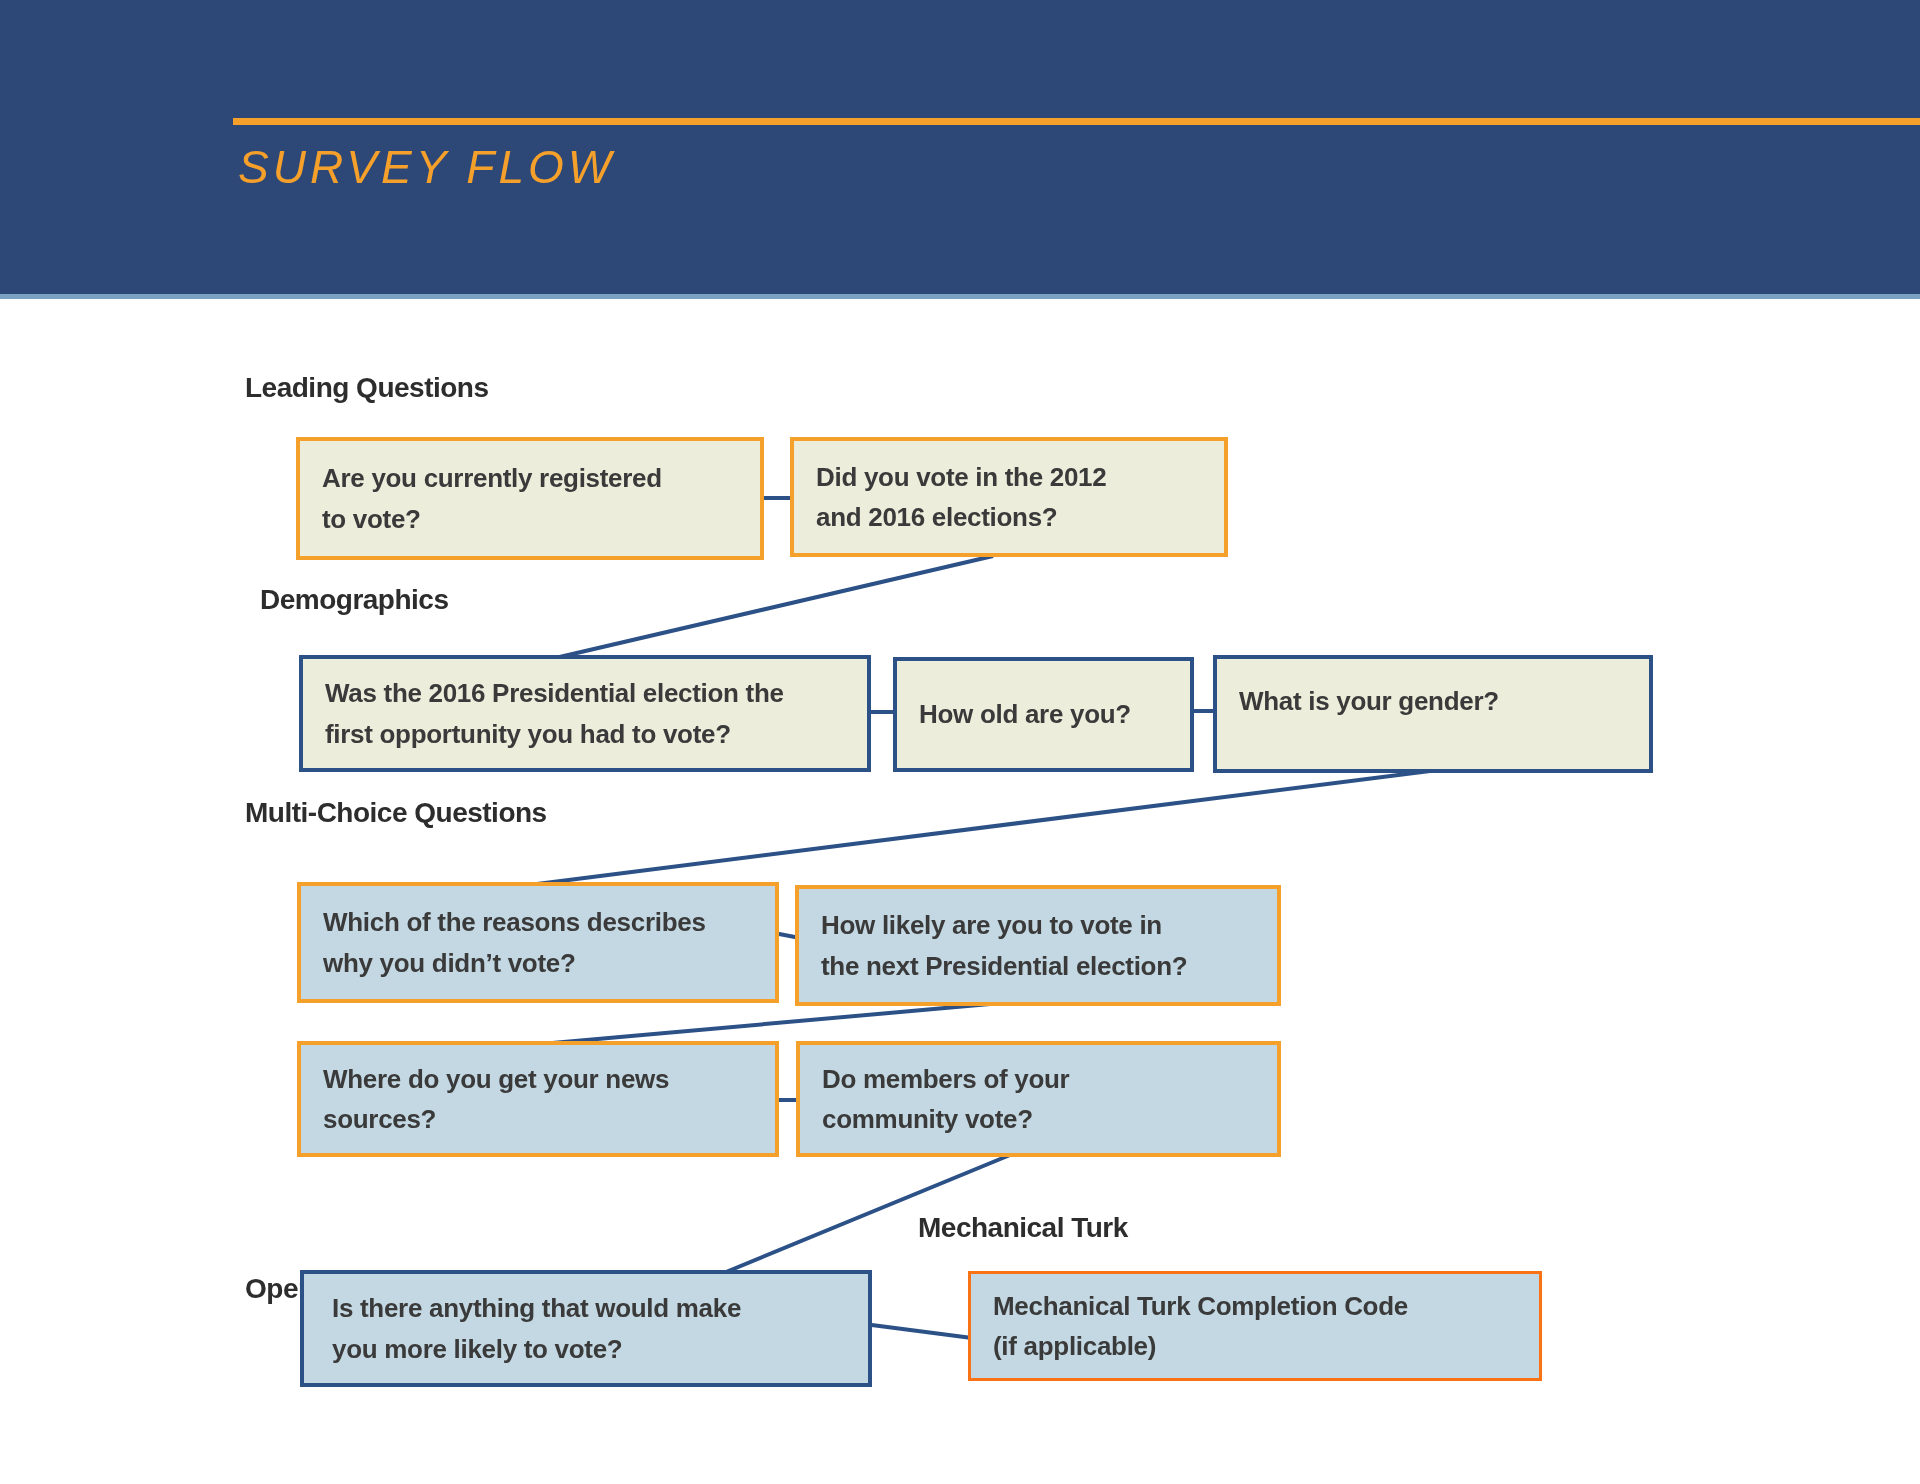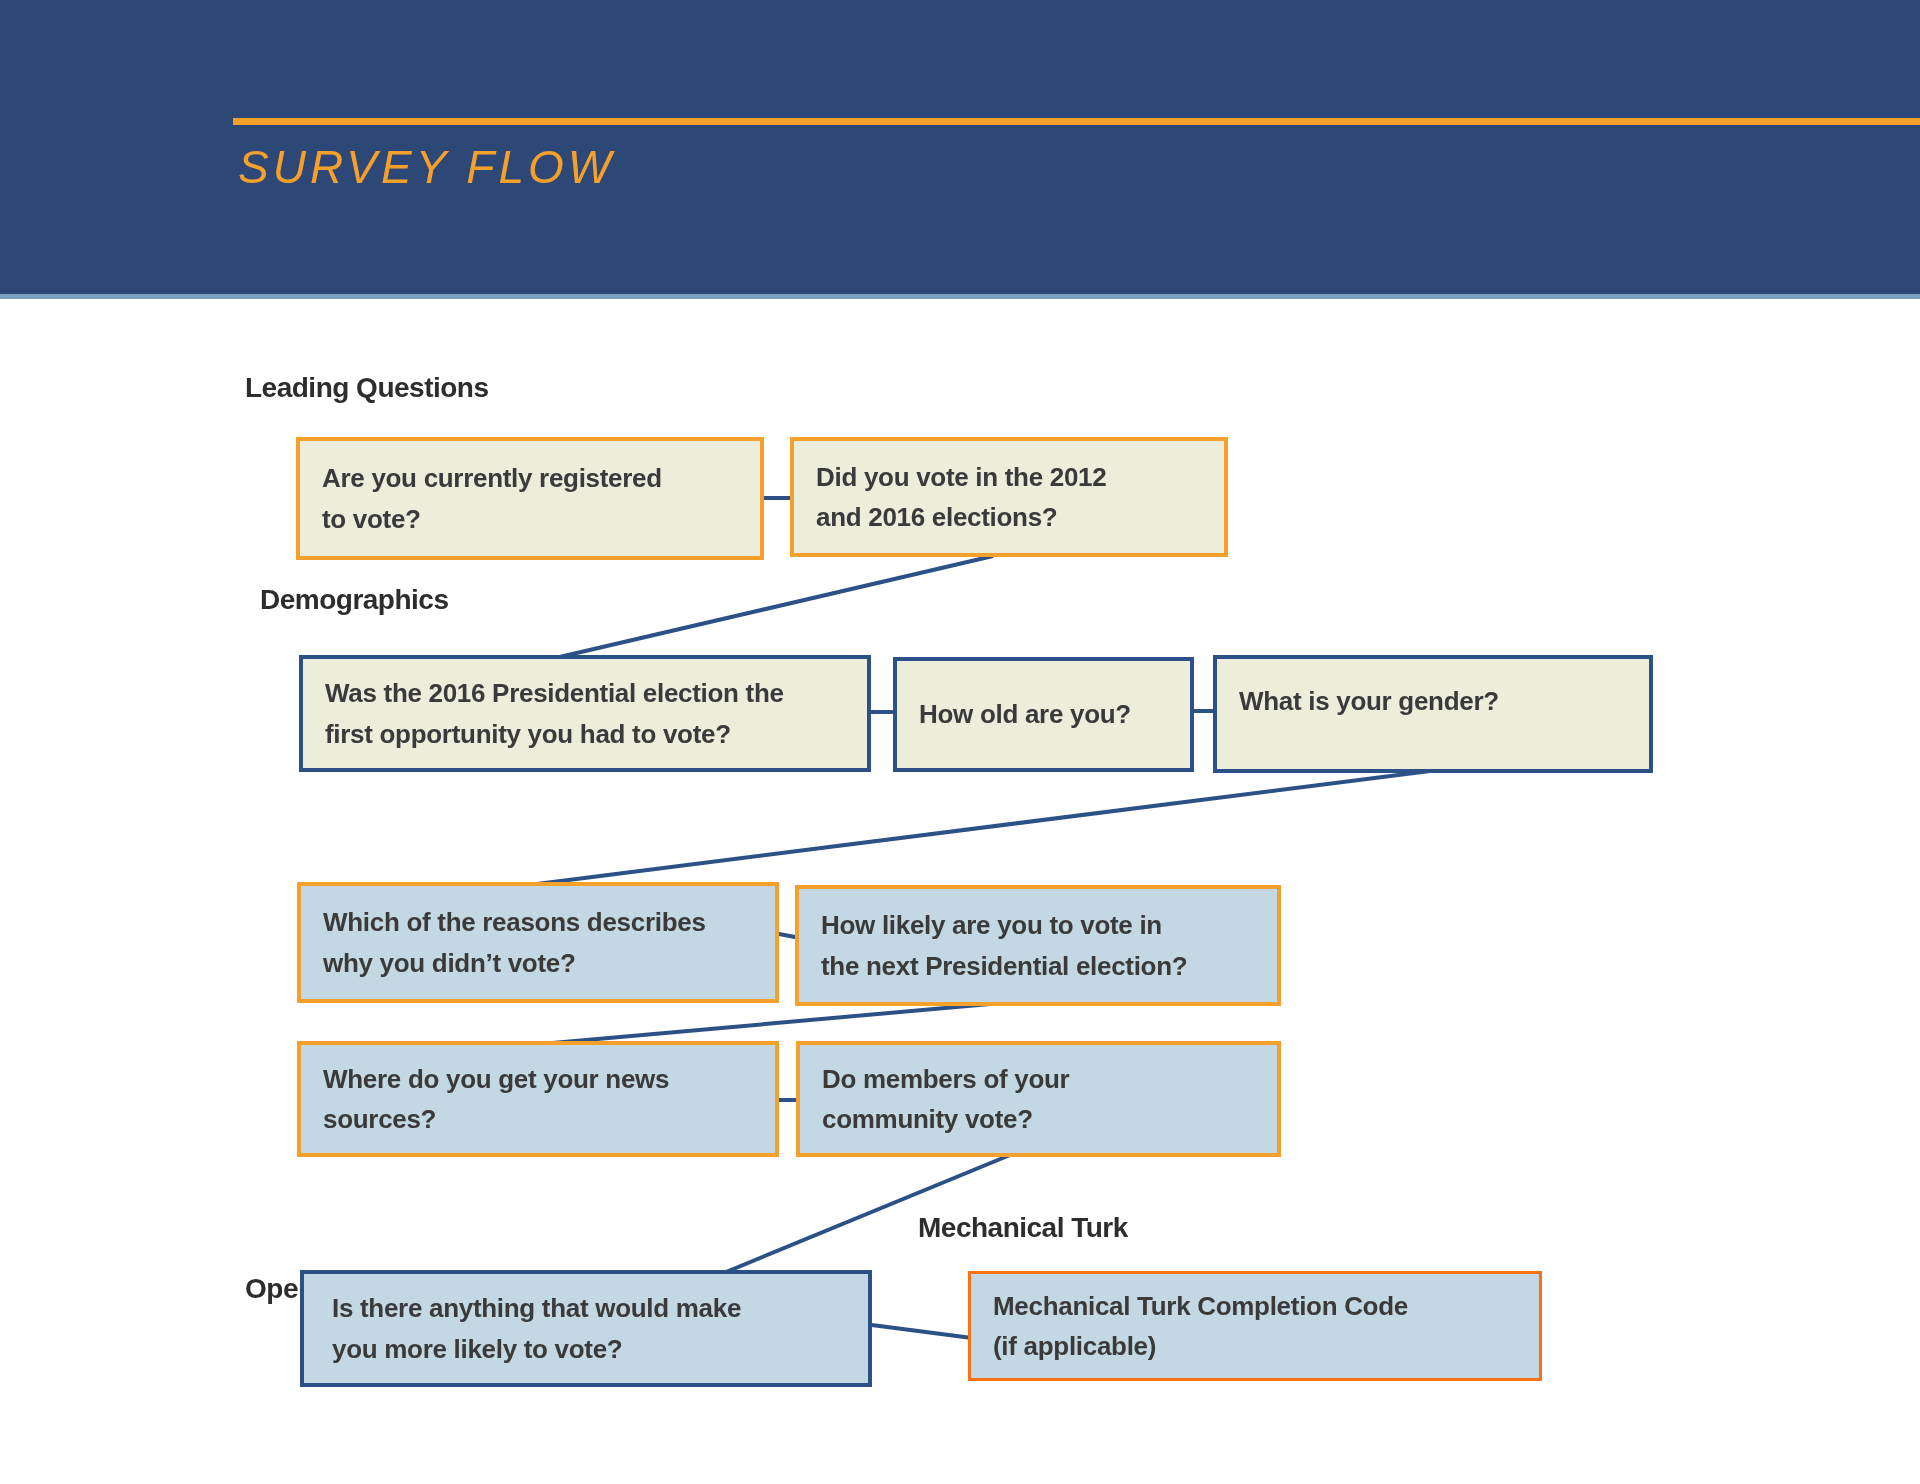"Multi-Choice Questions" div.heading { html: none -> <div>Multi-Choice Questions</div> }
